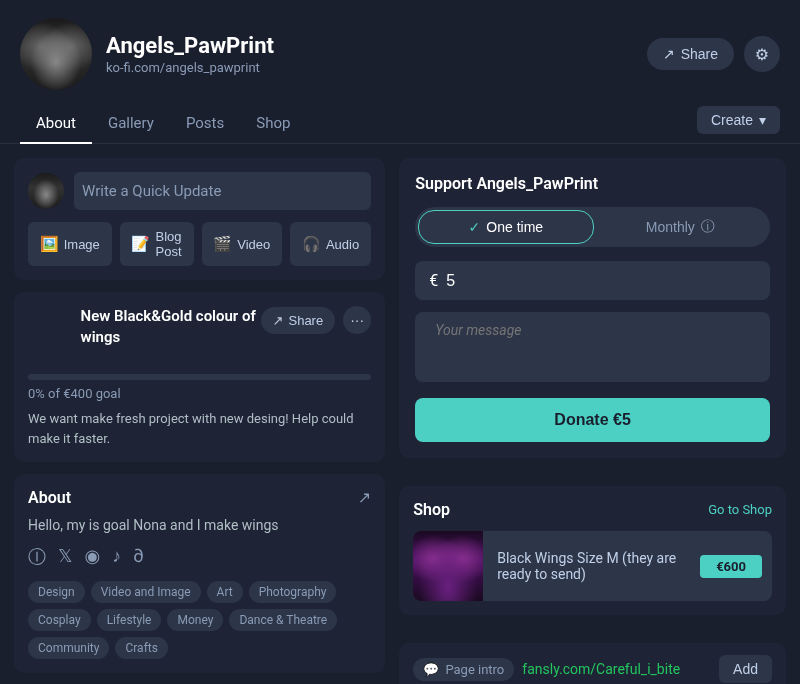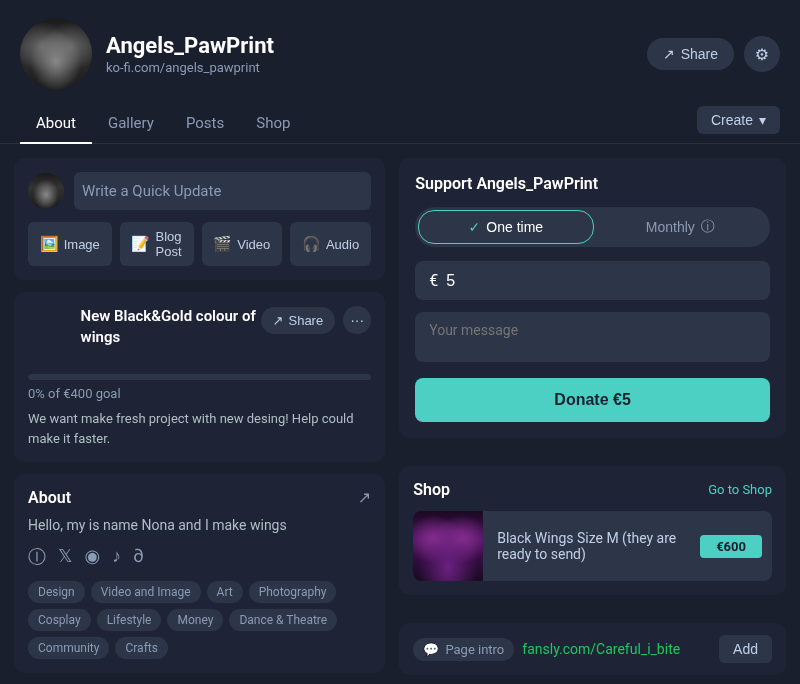"Your message" .message-textarea { font-style: none -> italic; height: 50px -> 70px; padding: 10px 14px -> 10px 20px }
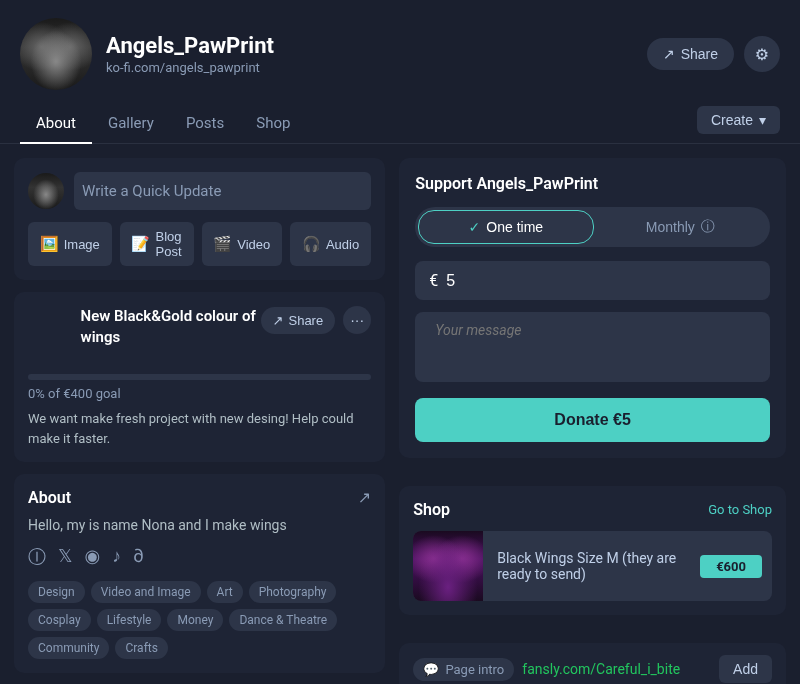"Hello, my is name Nona" div.about-text { text: name -> goal }
